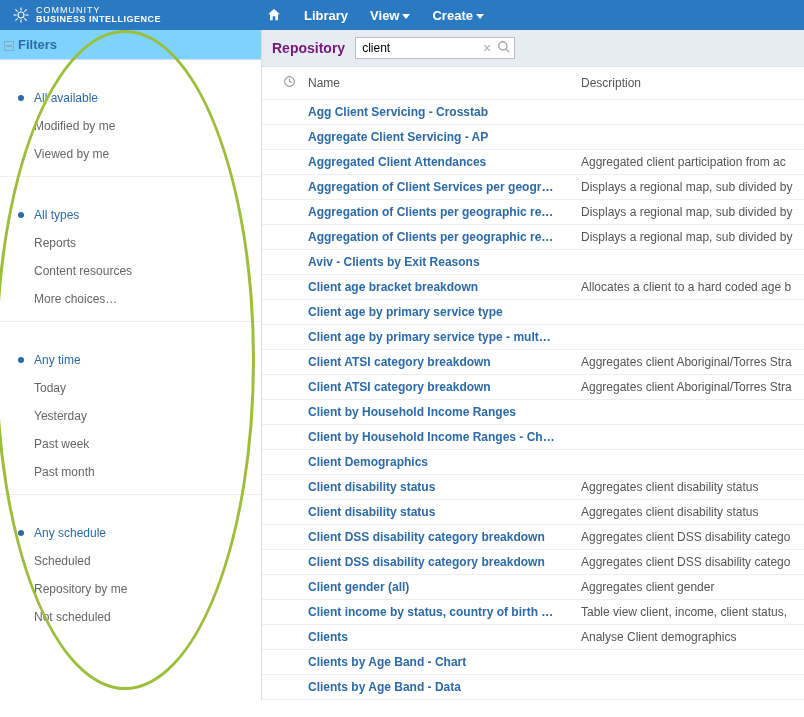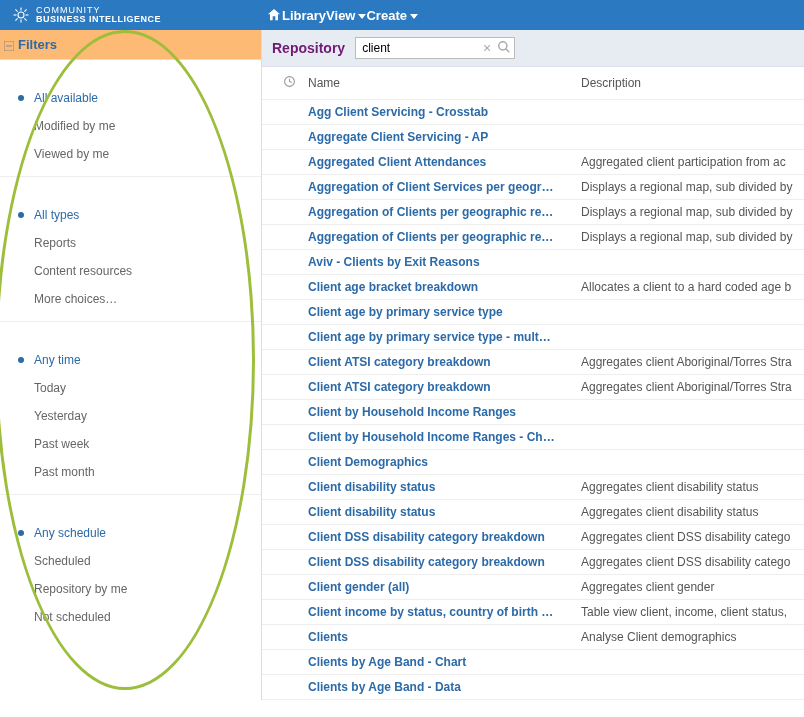"Library" .nav-items { gap: none -> 22px }
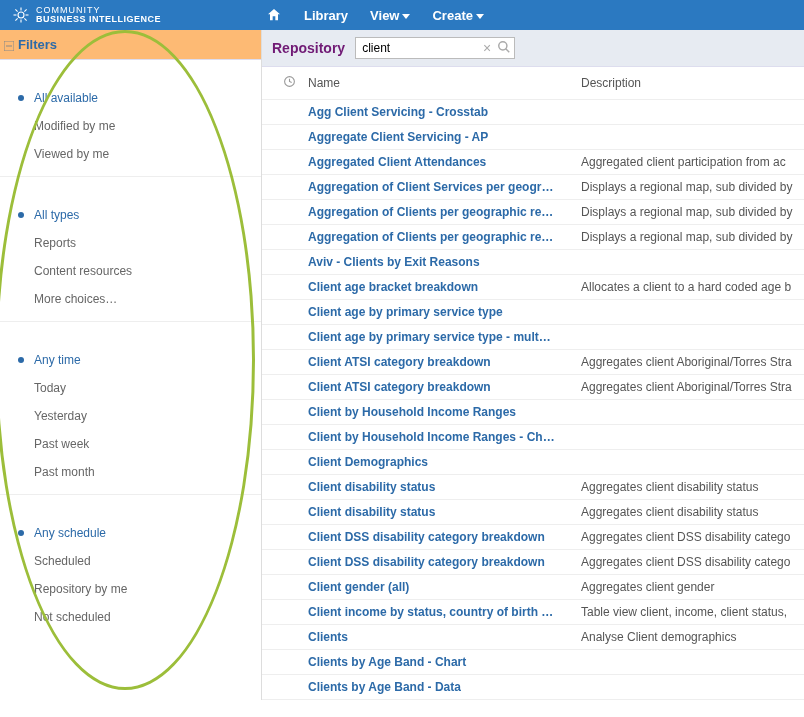"Filters" .filters-head { background: #fdba74 -> #7dd3fc }
